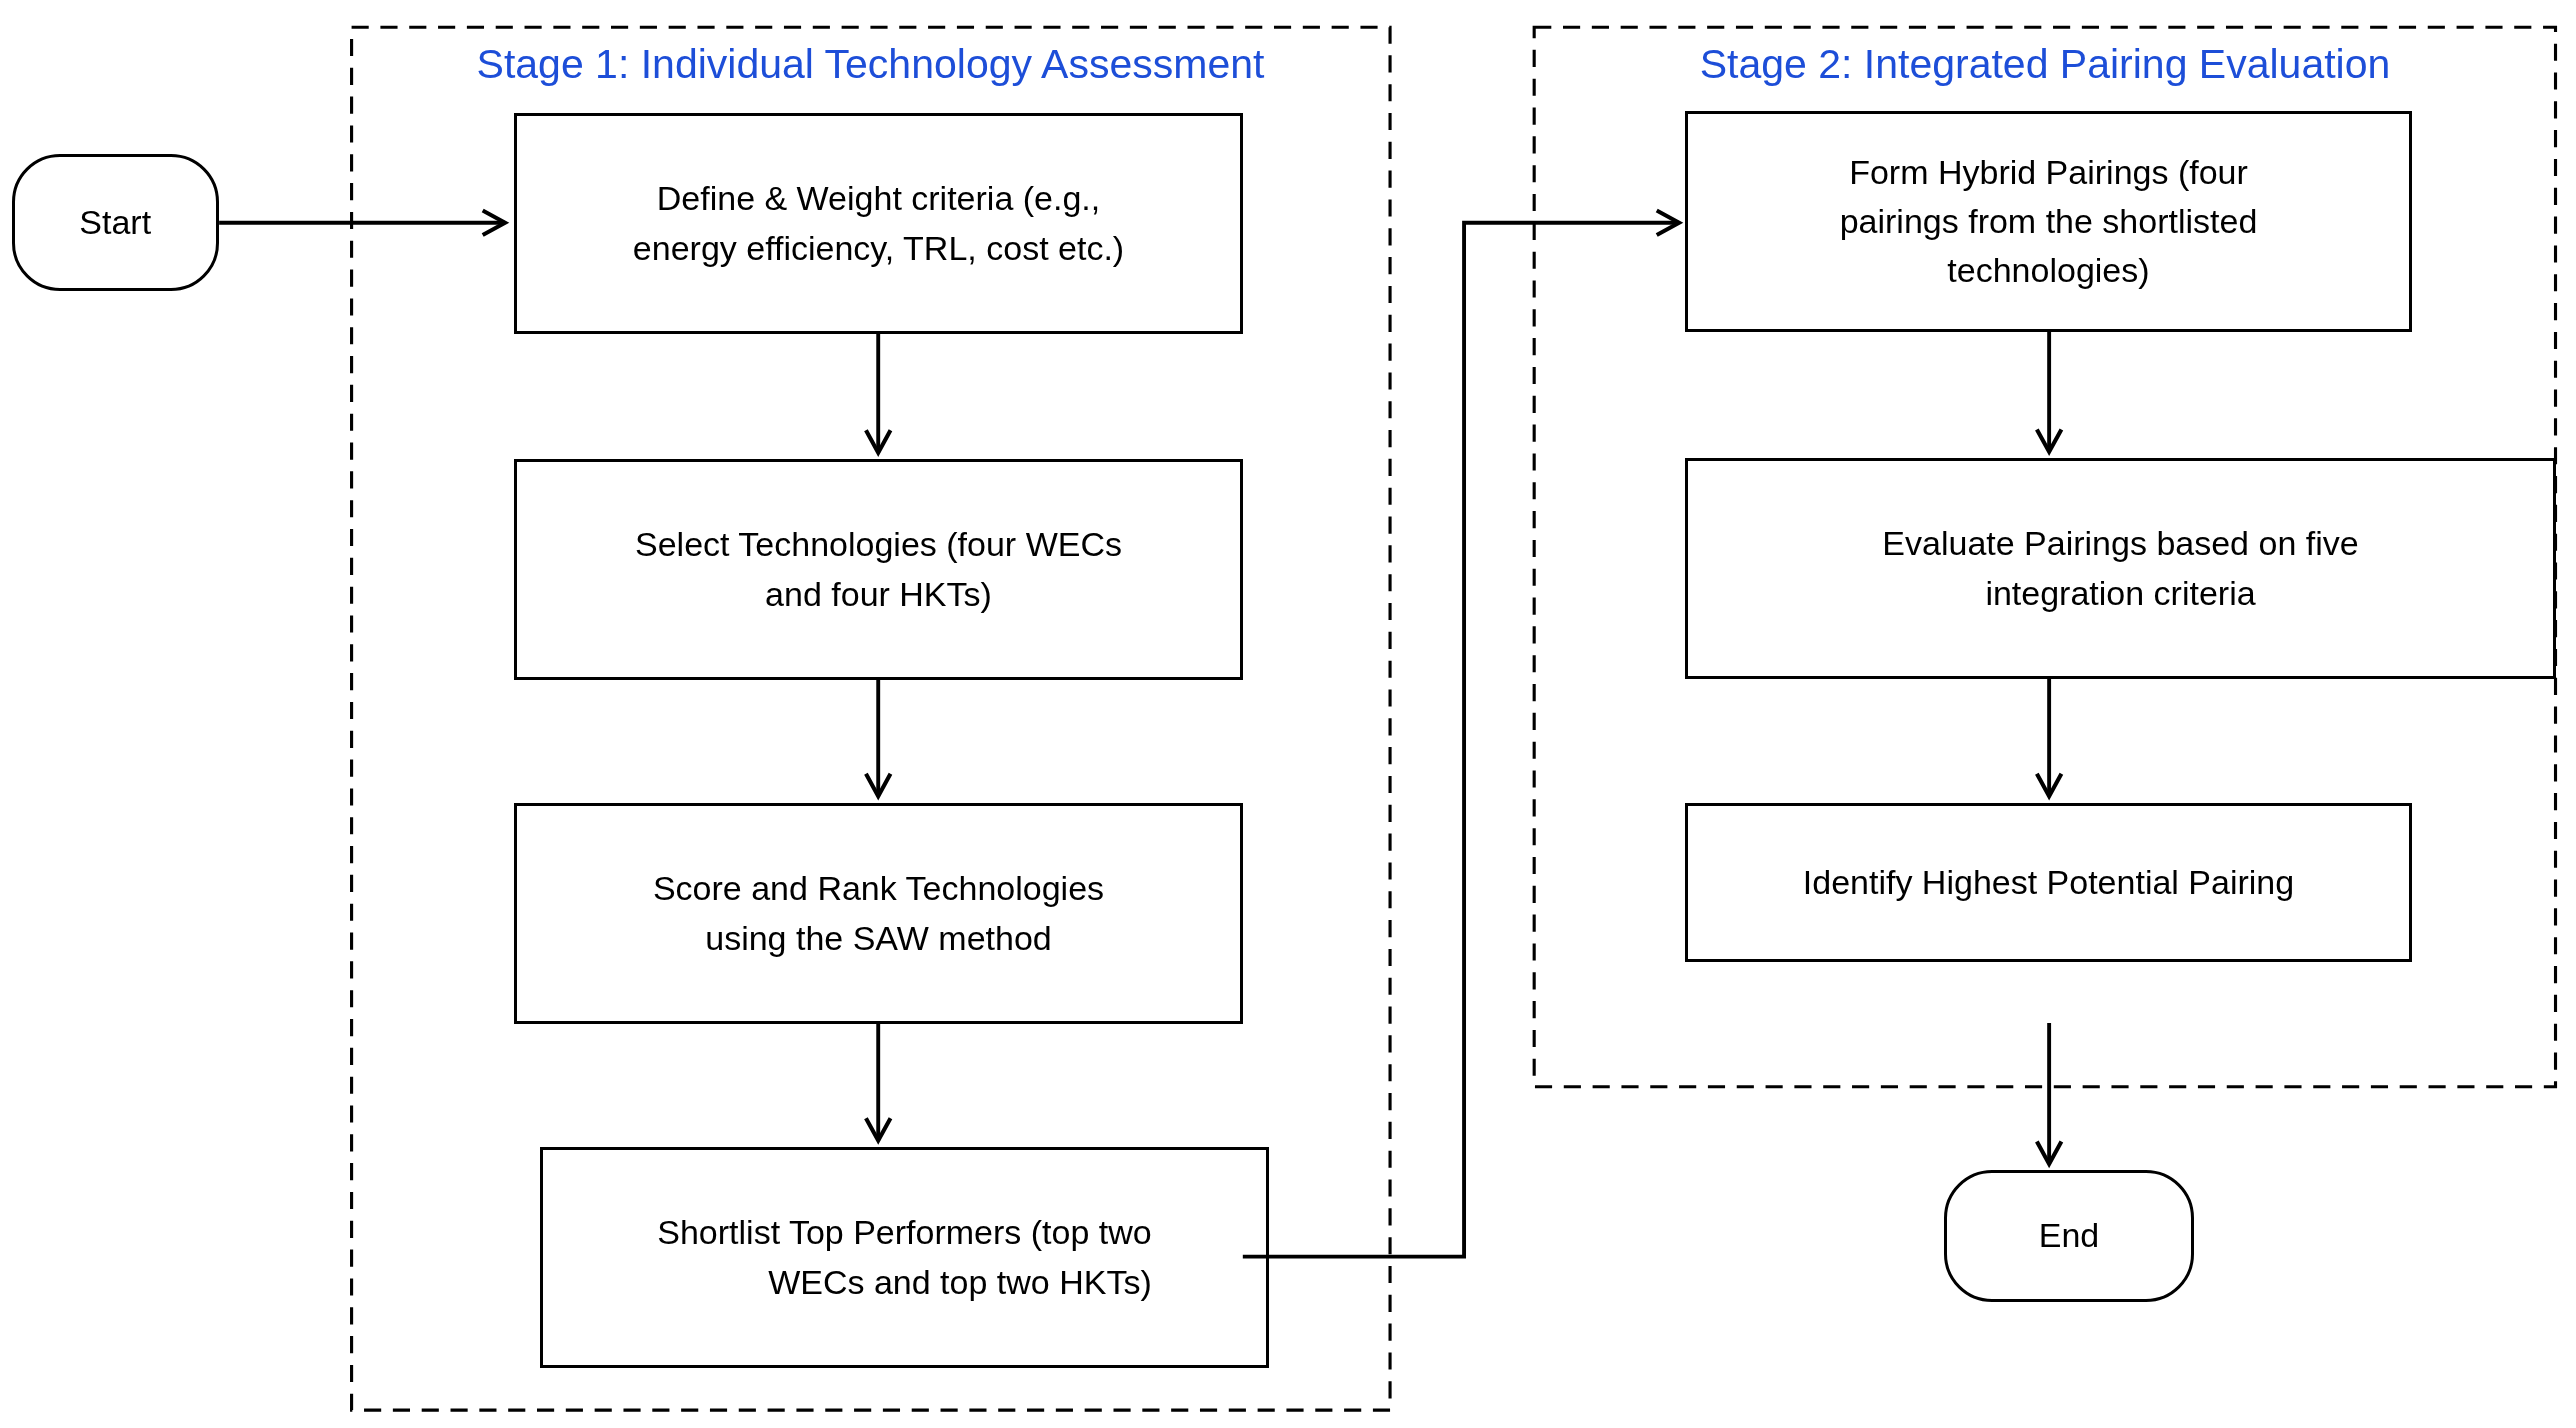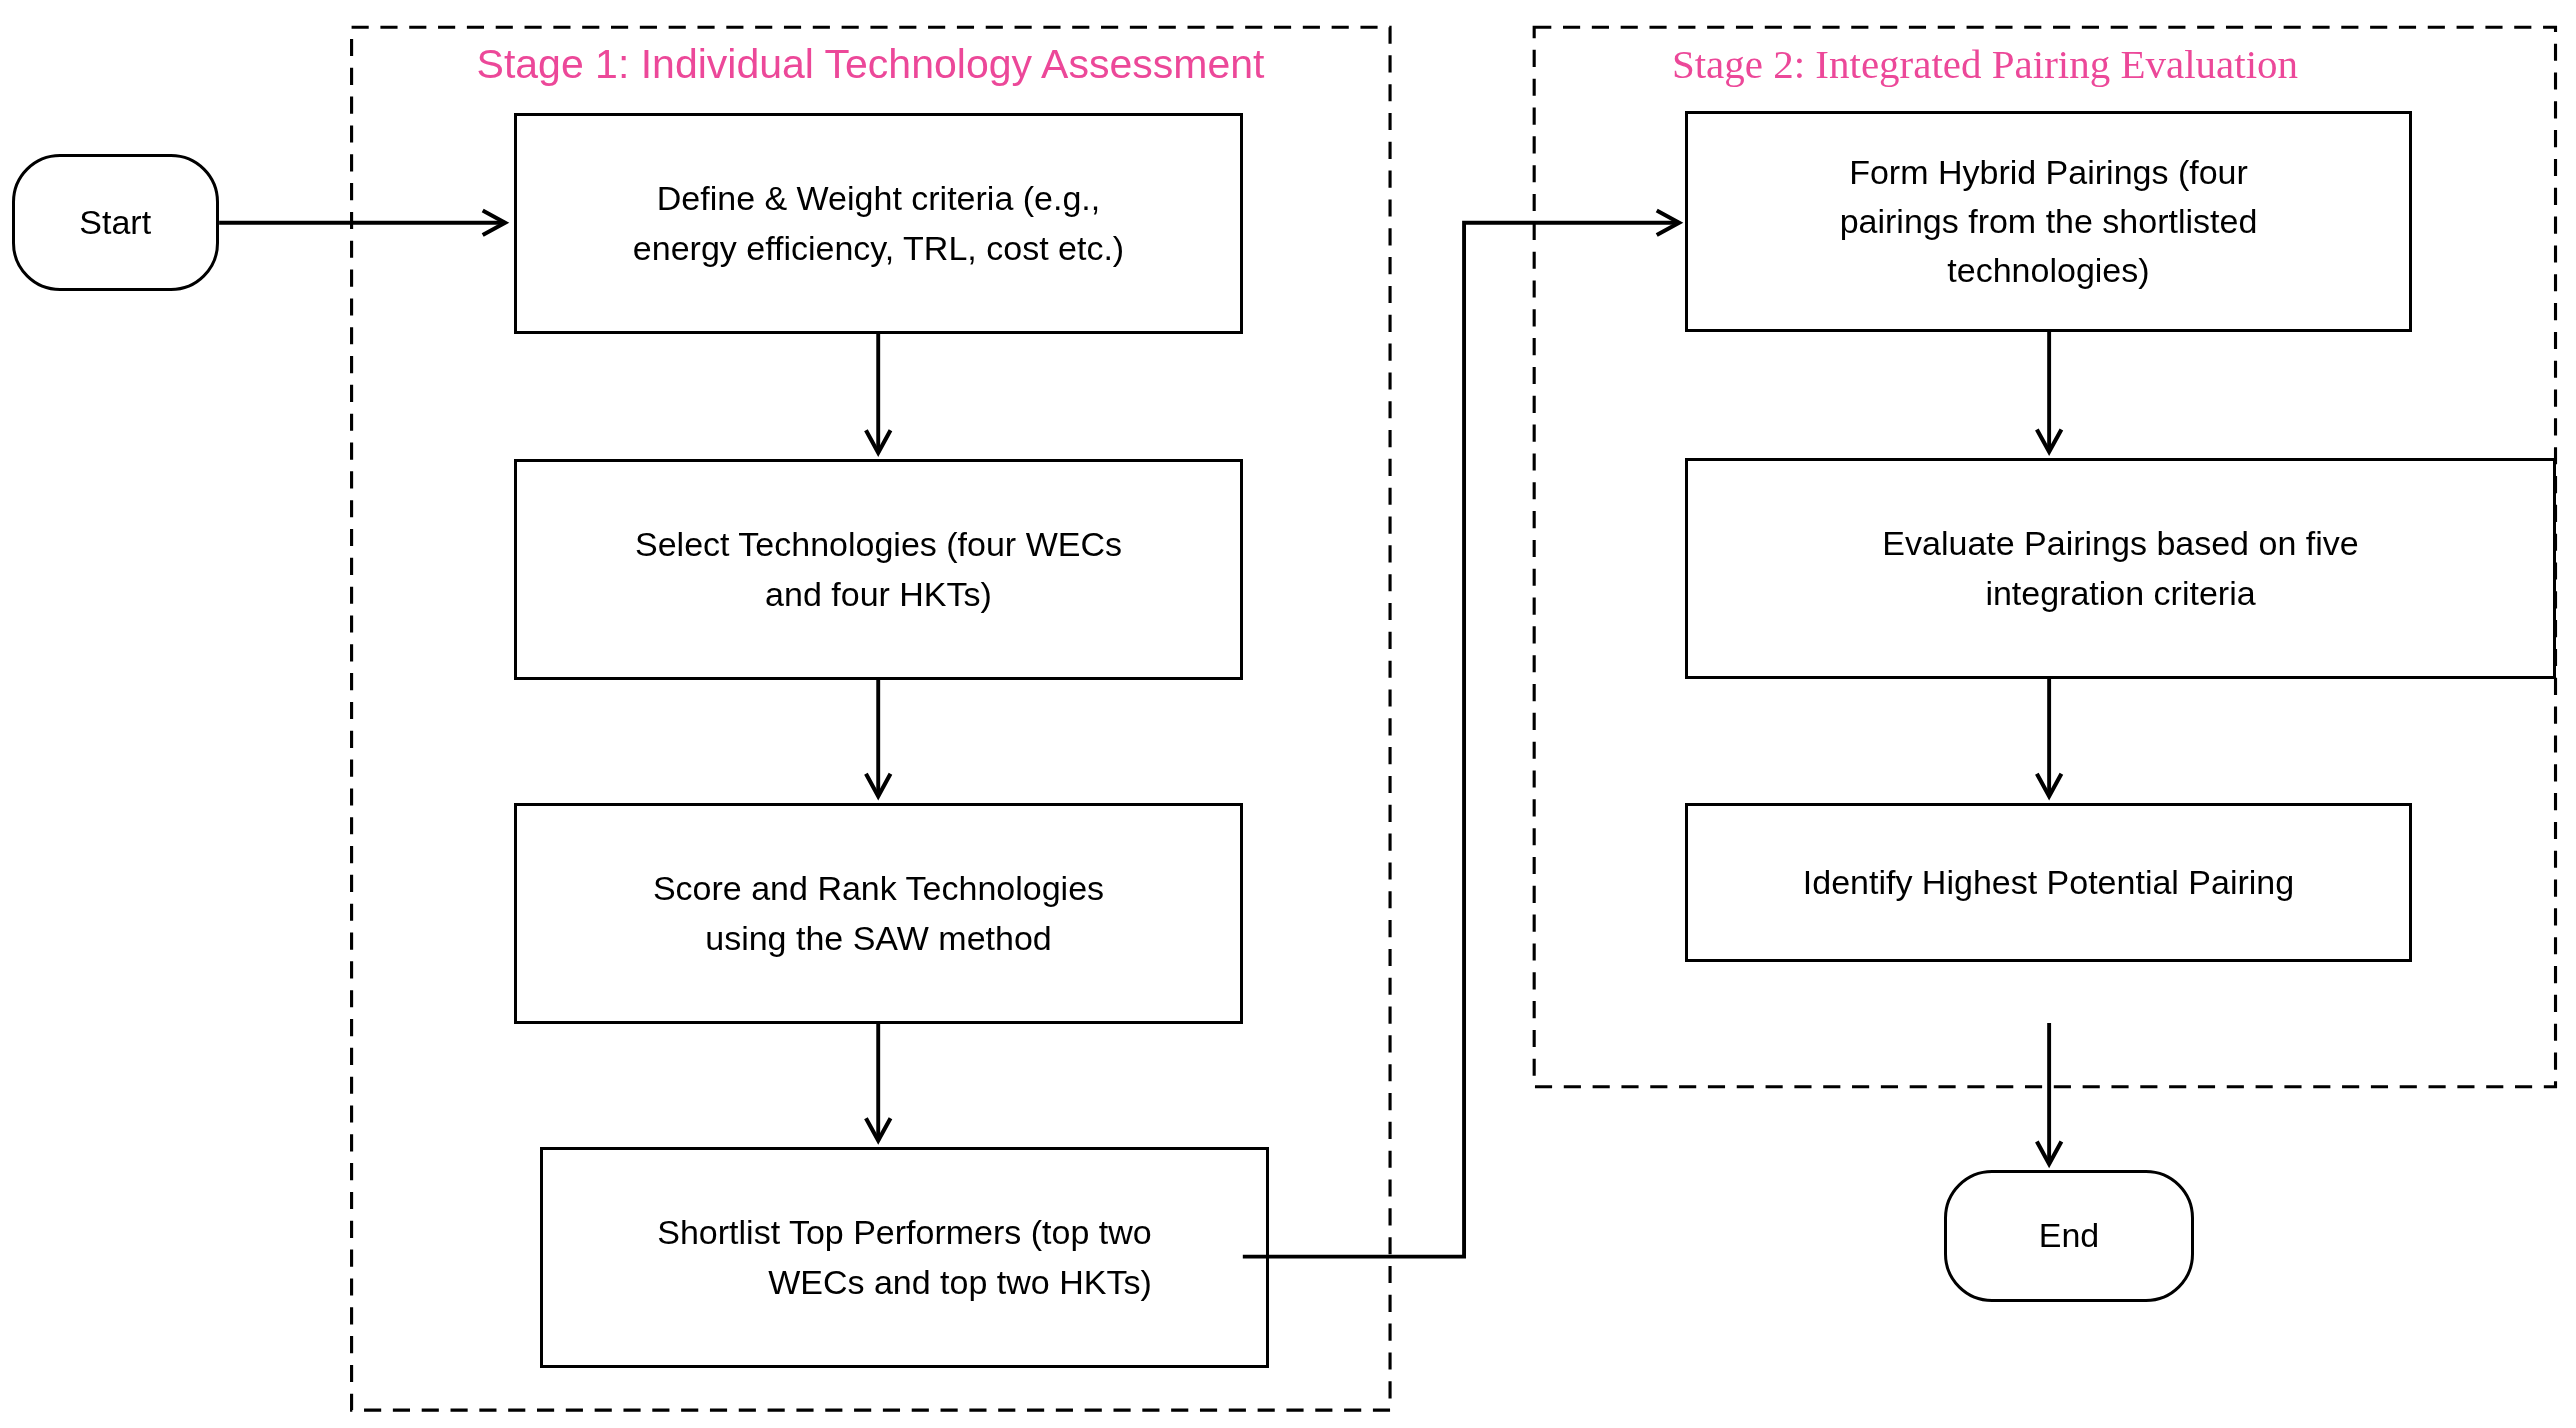"Stage 1: Individual Technology" .stage-title { color: #ec4899 -> #1d4ed8 }
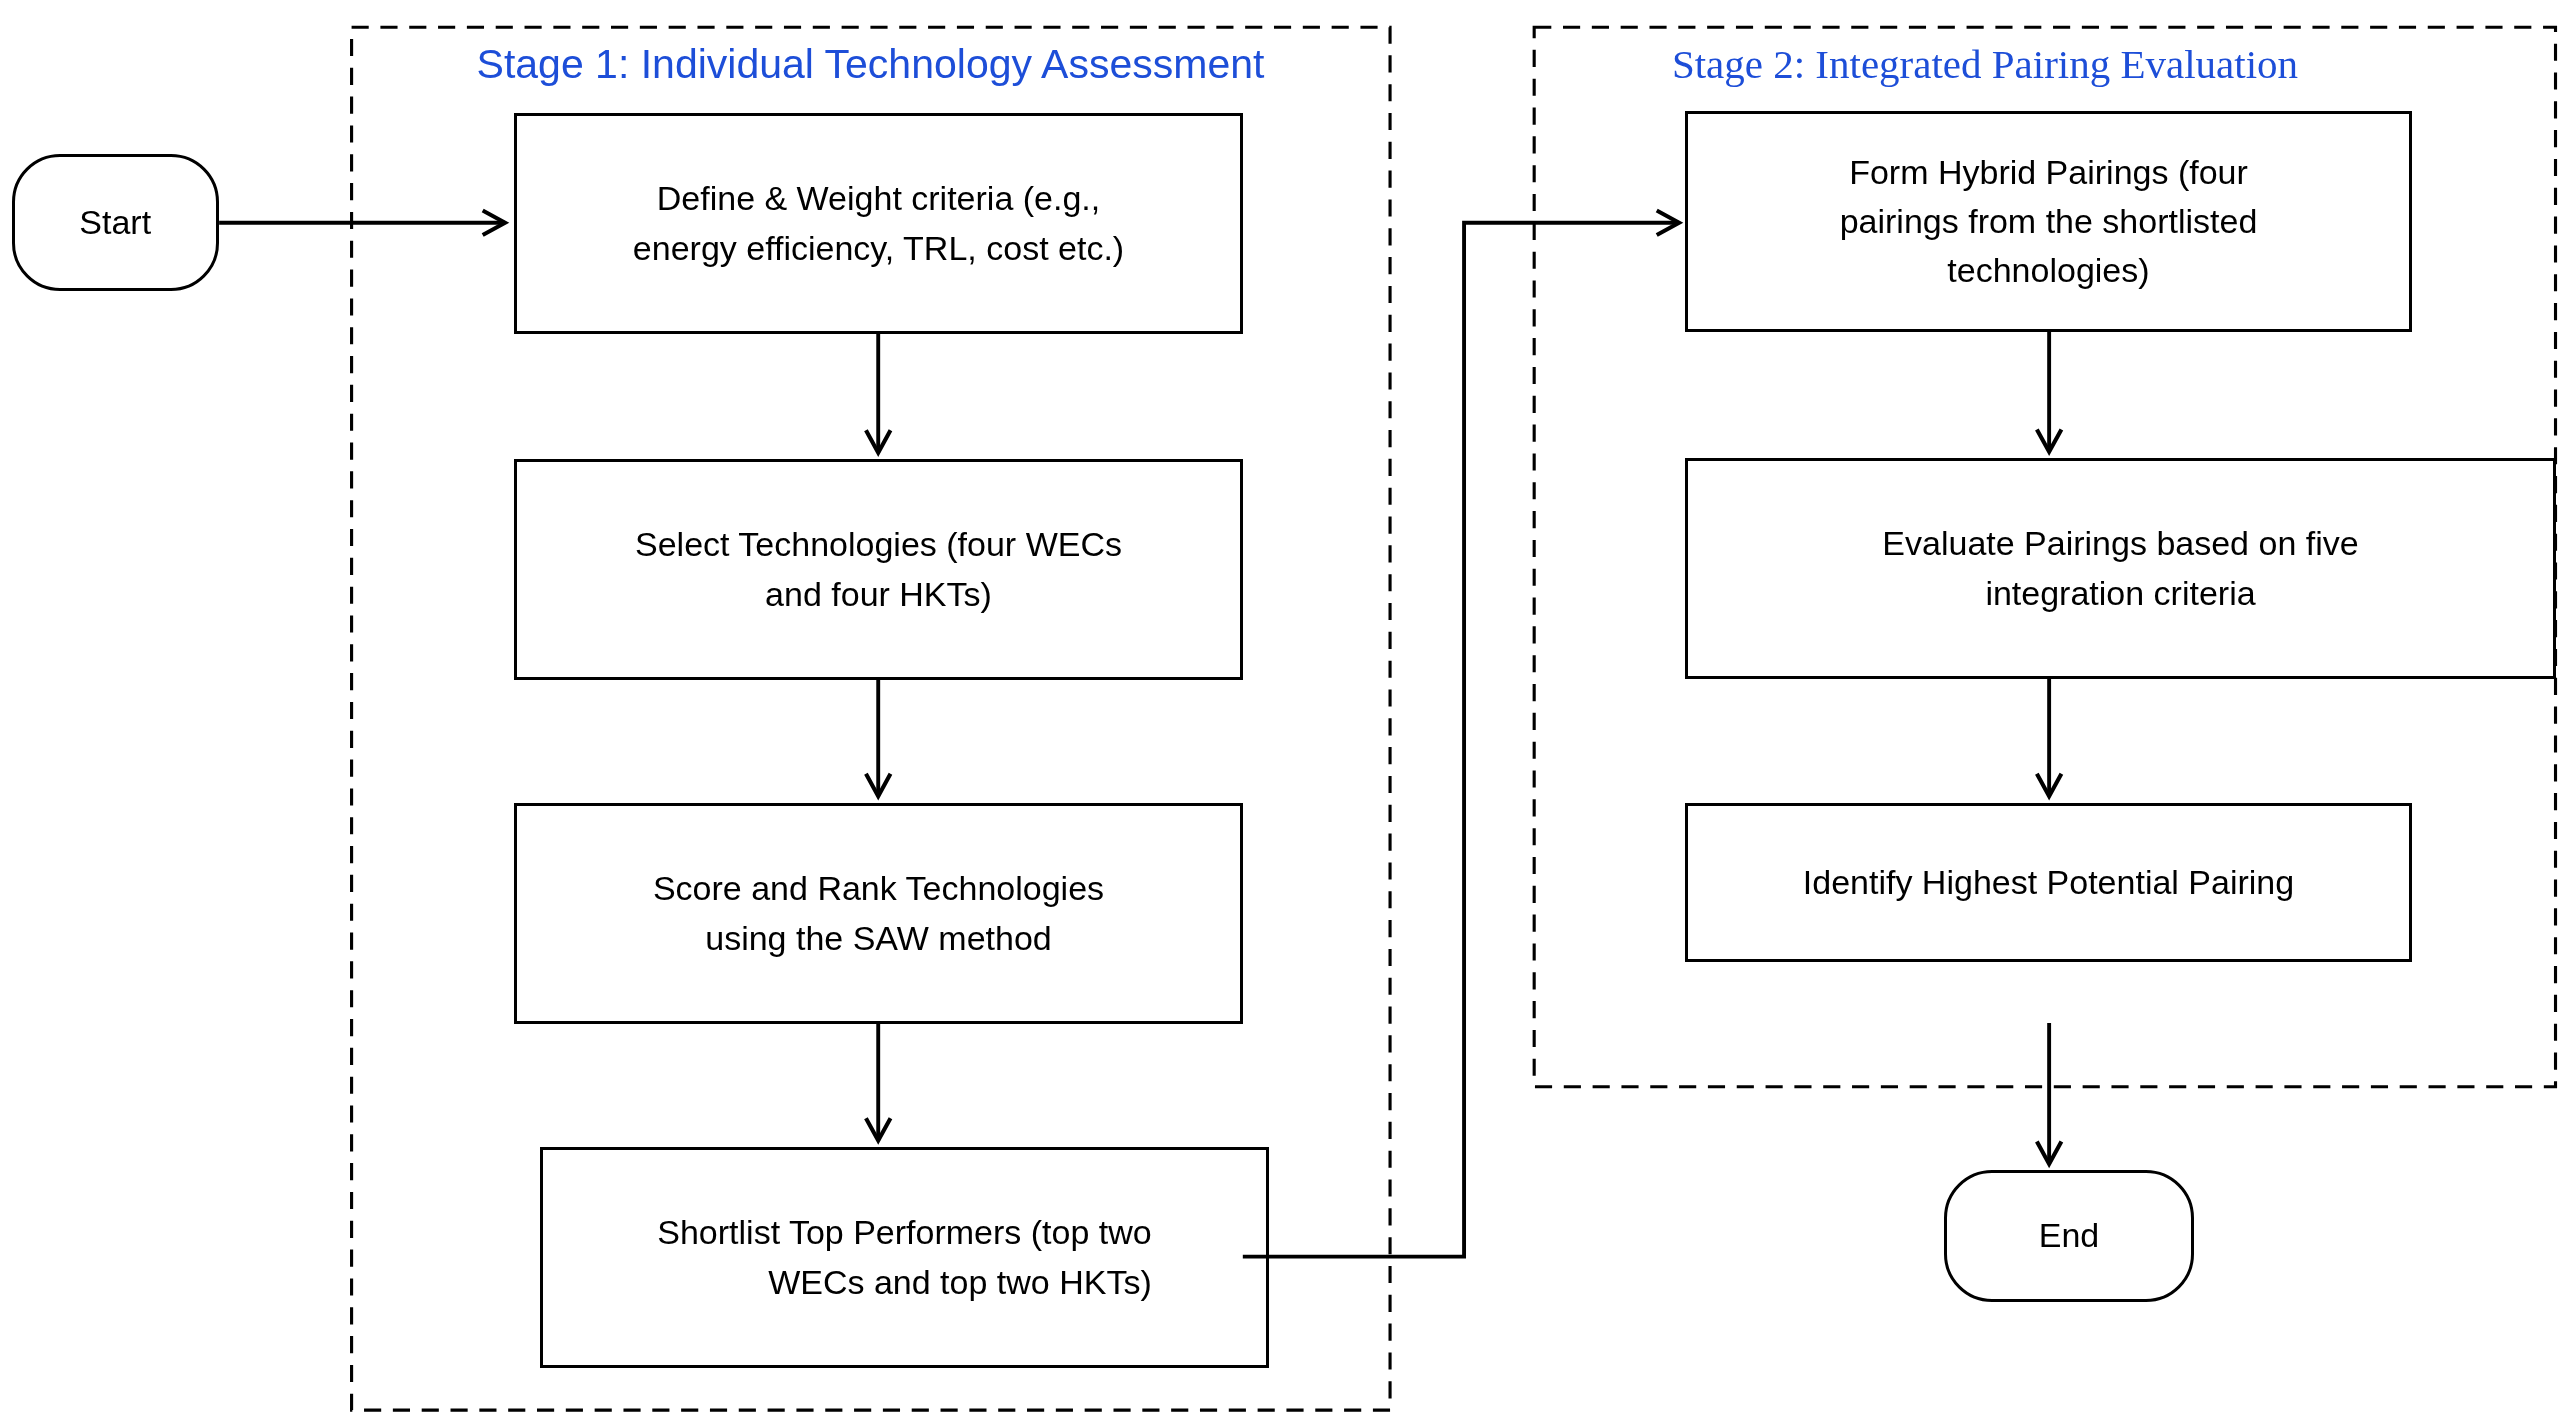"Stage 2: Integrated Pairing Evaluation" #stage2-title { font-family: Liberation Serif, serif -> none; left: 1474px -> 1534px }
